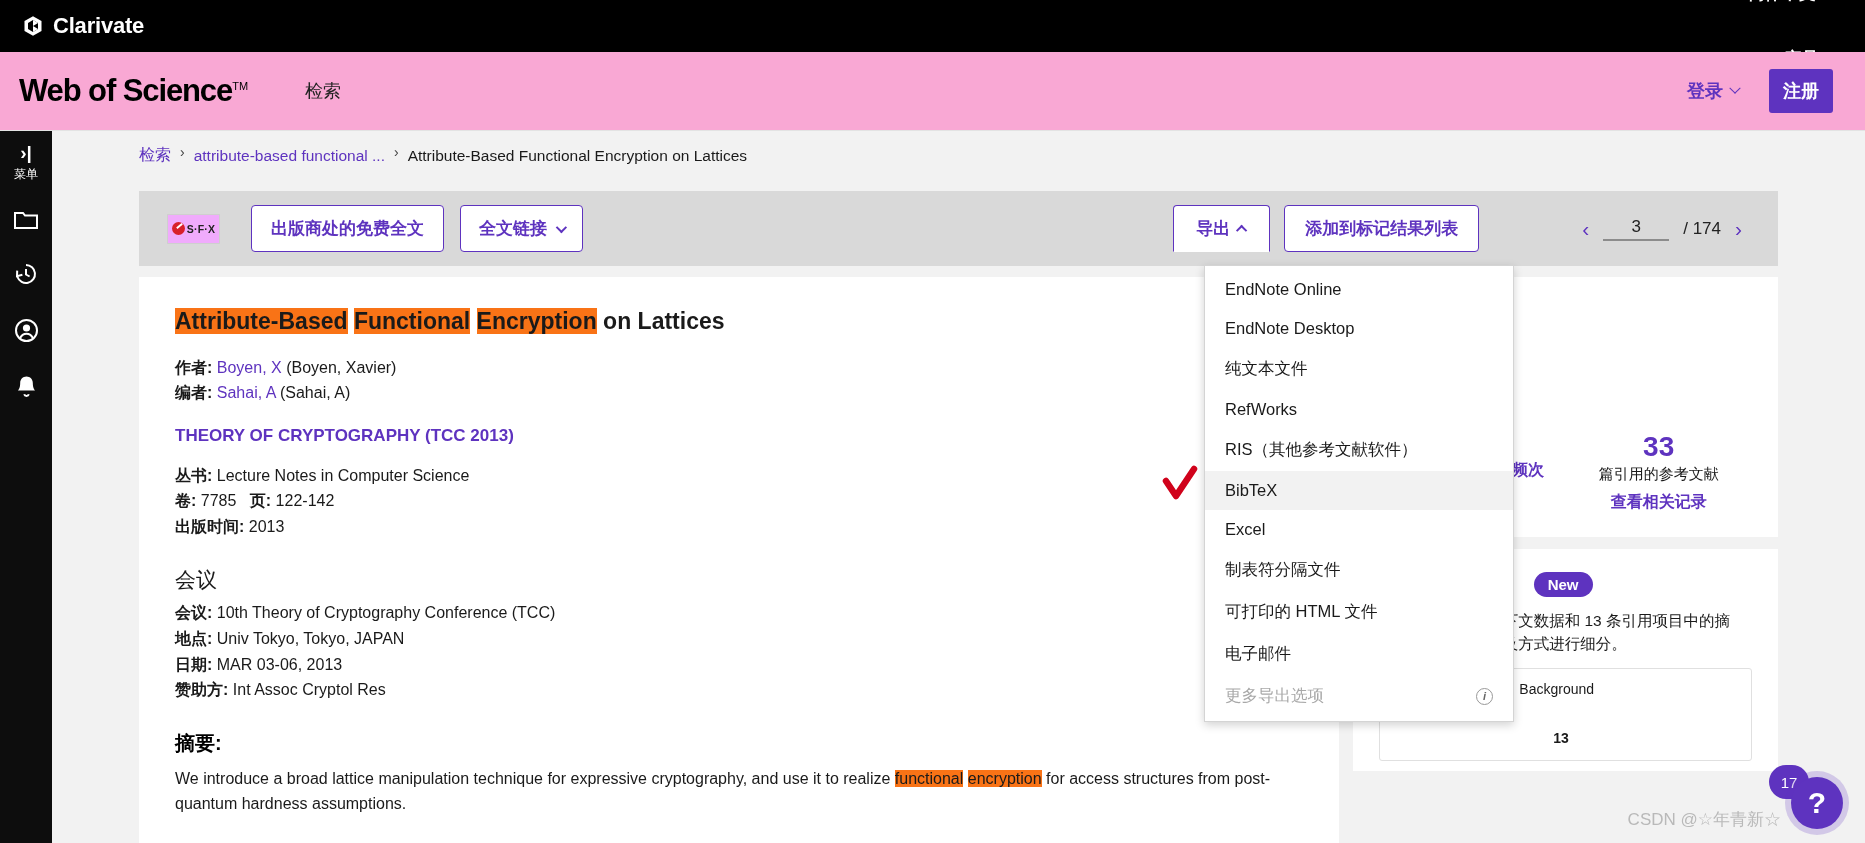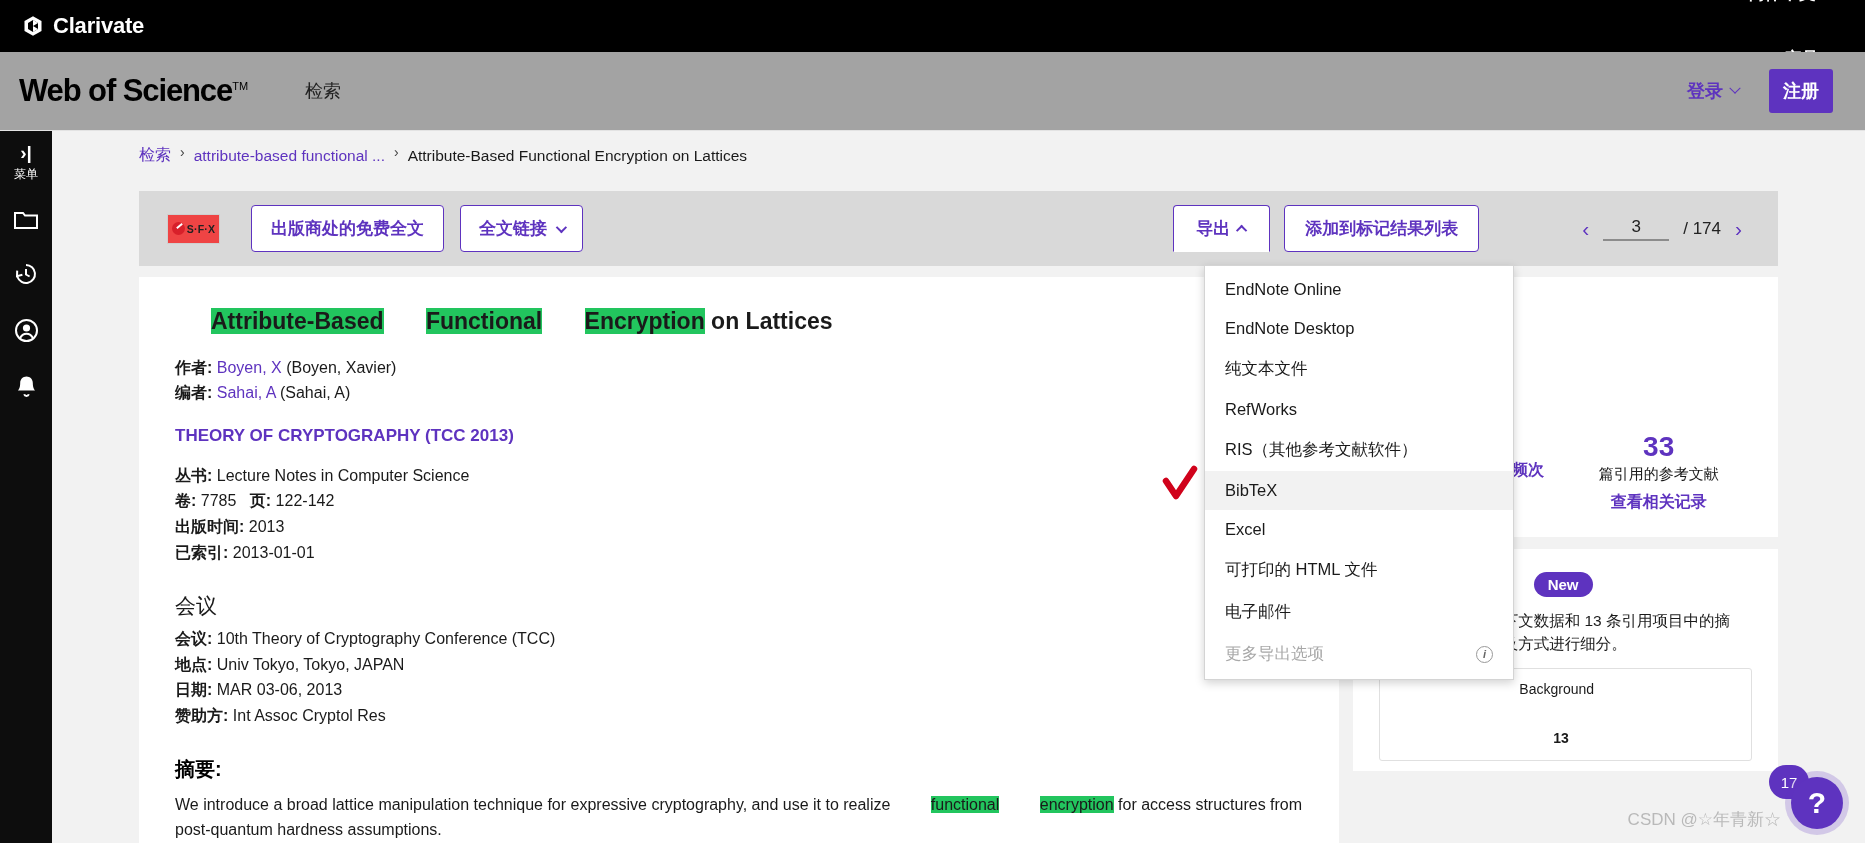"Web of ScienceTM" .wos-header { background: #a3a3a3 -> #f9a8d4 }
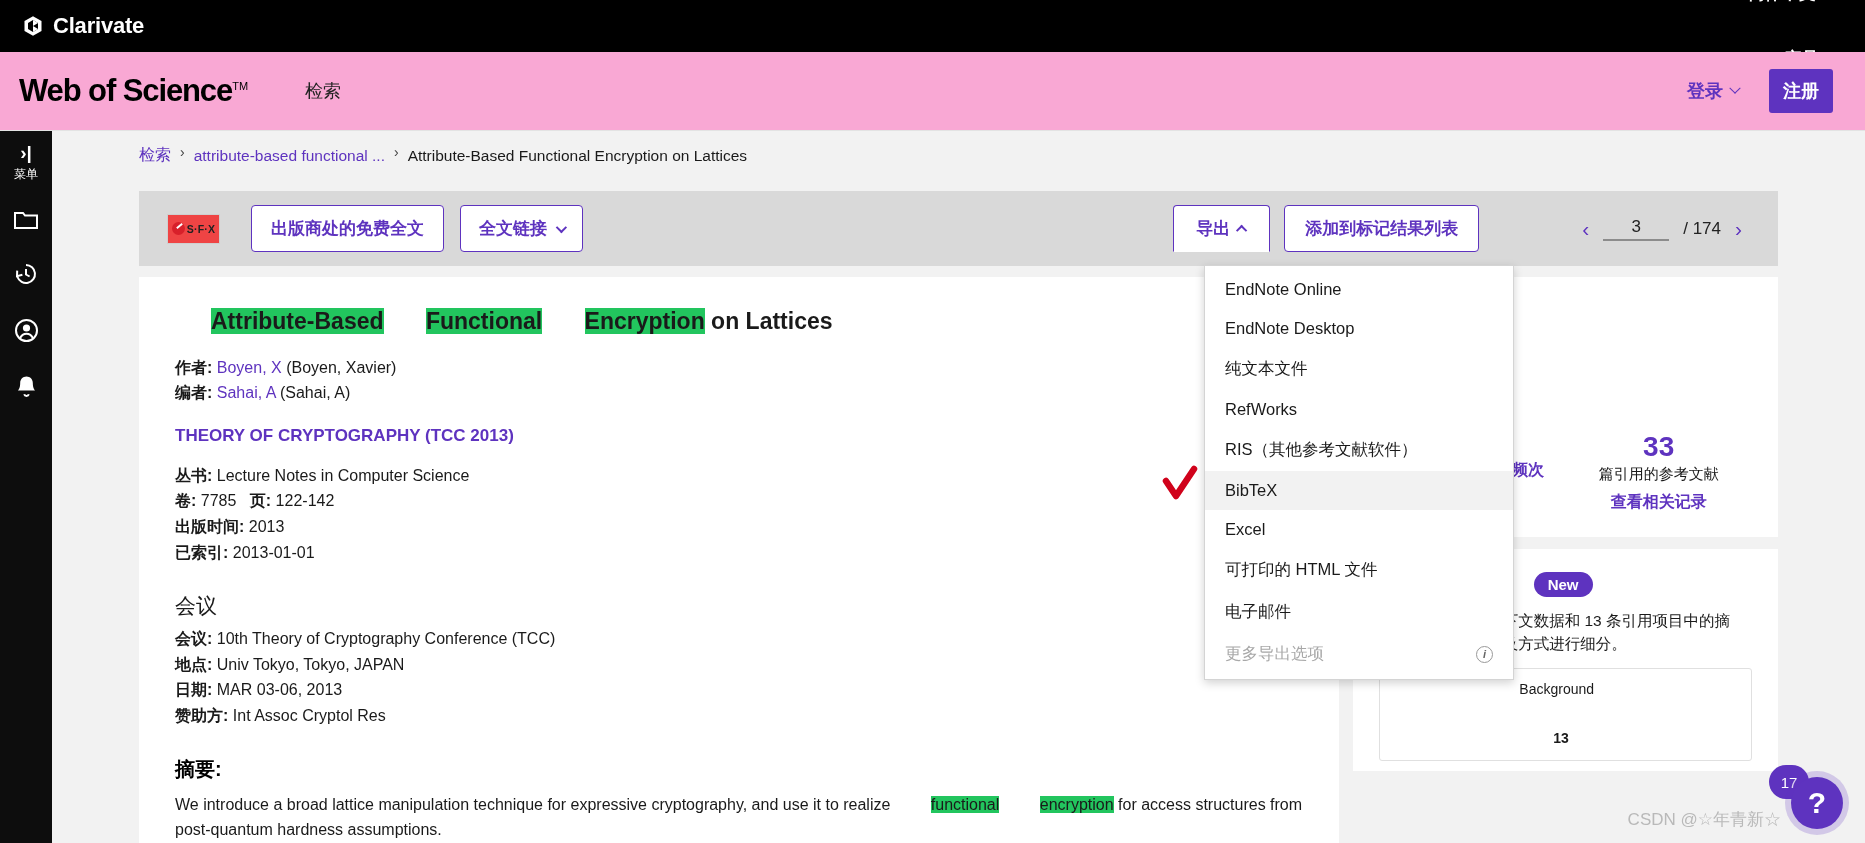"S·F·X" .sfx-badge { background: #ef4444 -> #f0abfc }
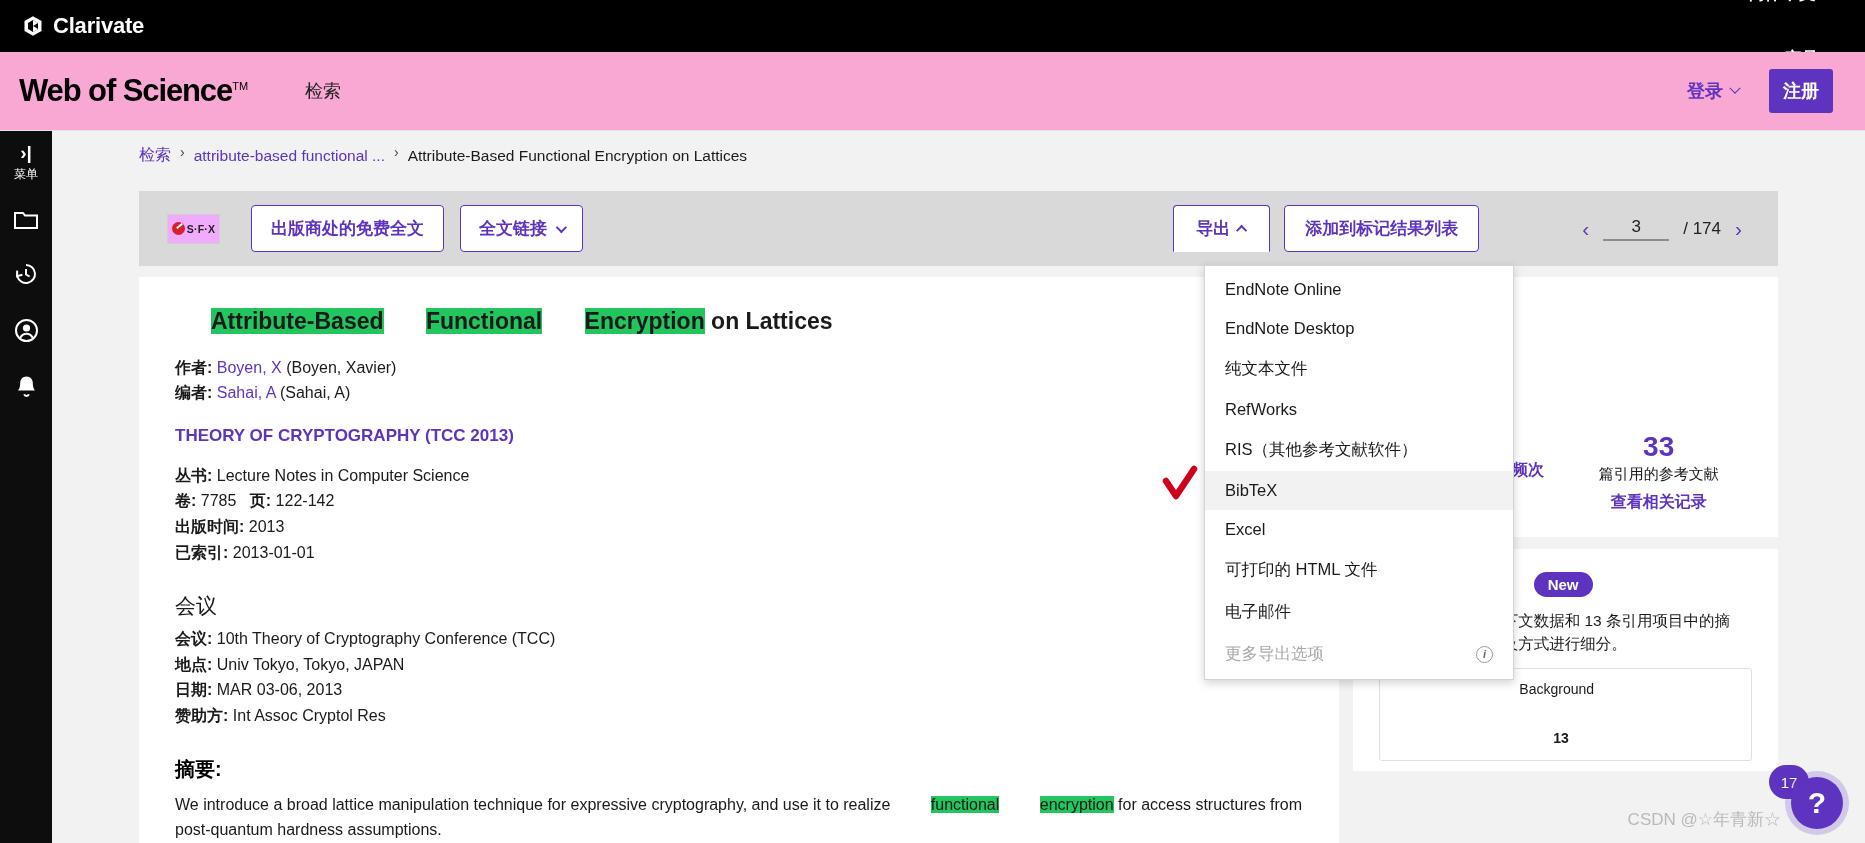"Attribute-Based" .hl-y { background: #22c55e -> #f97316; margin-left: 36px -> none }
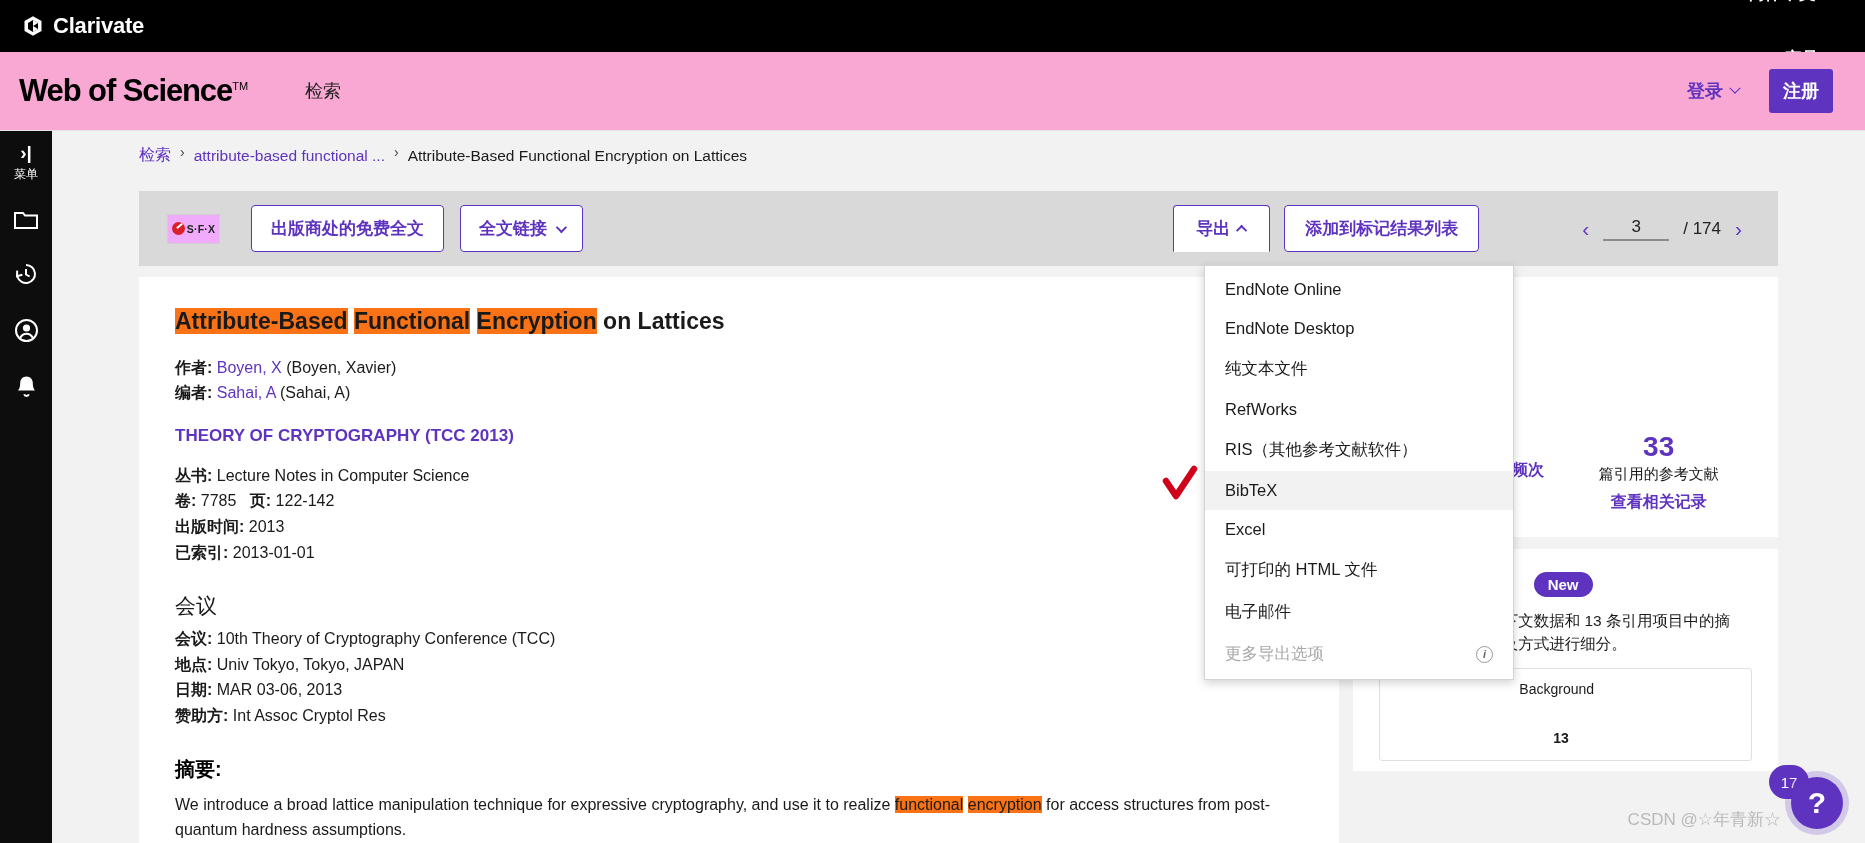"已索引: 2013-01-01" div.meta-line { html: <div> <span>已索引:</span> <span>2013-01-01</span> </div> -> none }
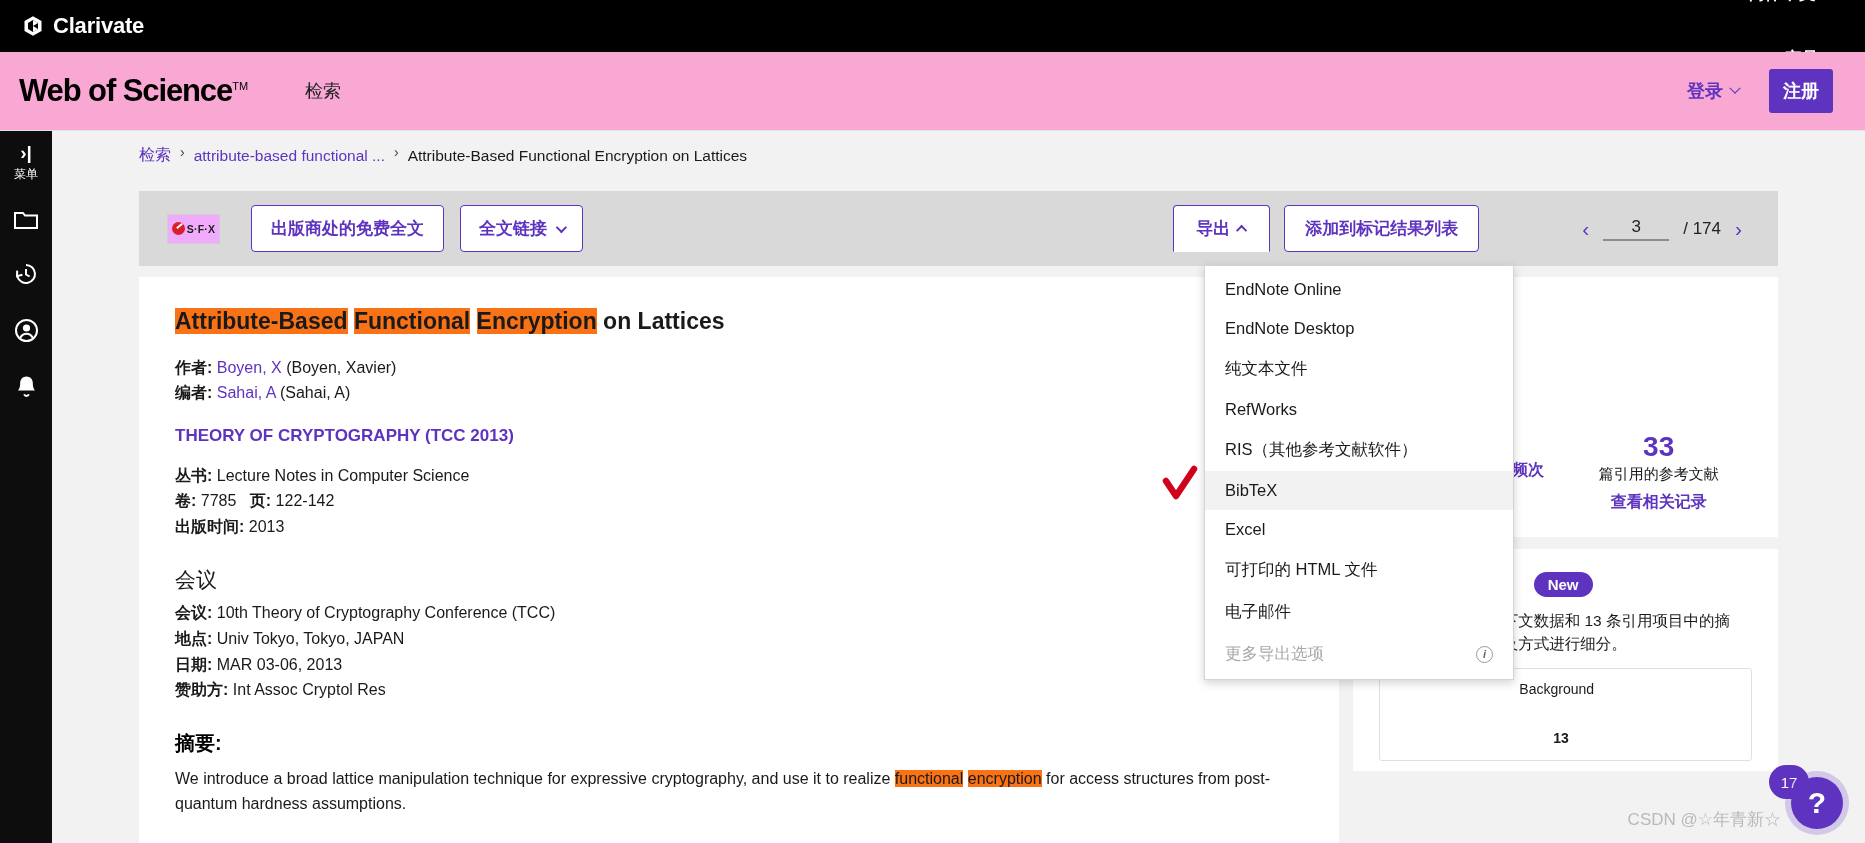"制表符分隔文件" div.em-item { html: none -> <div> <span>制表符分隔文件</span> </div> }
